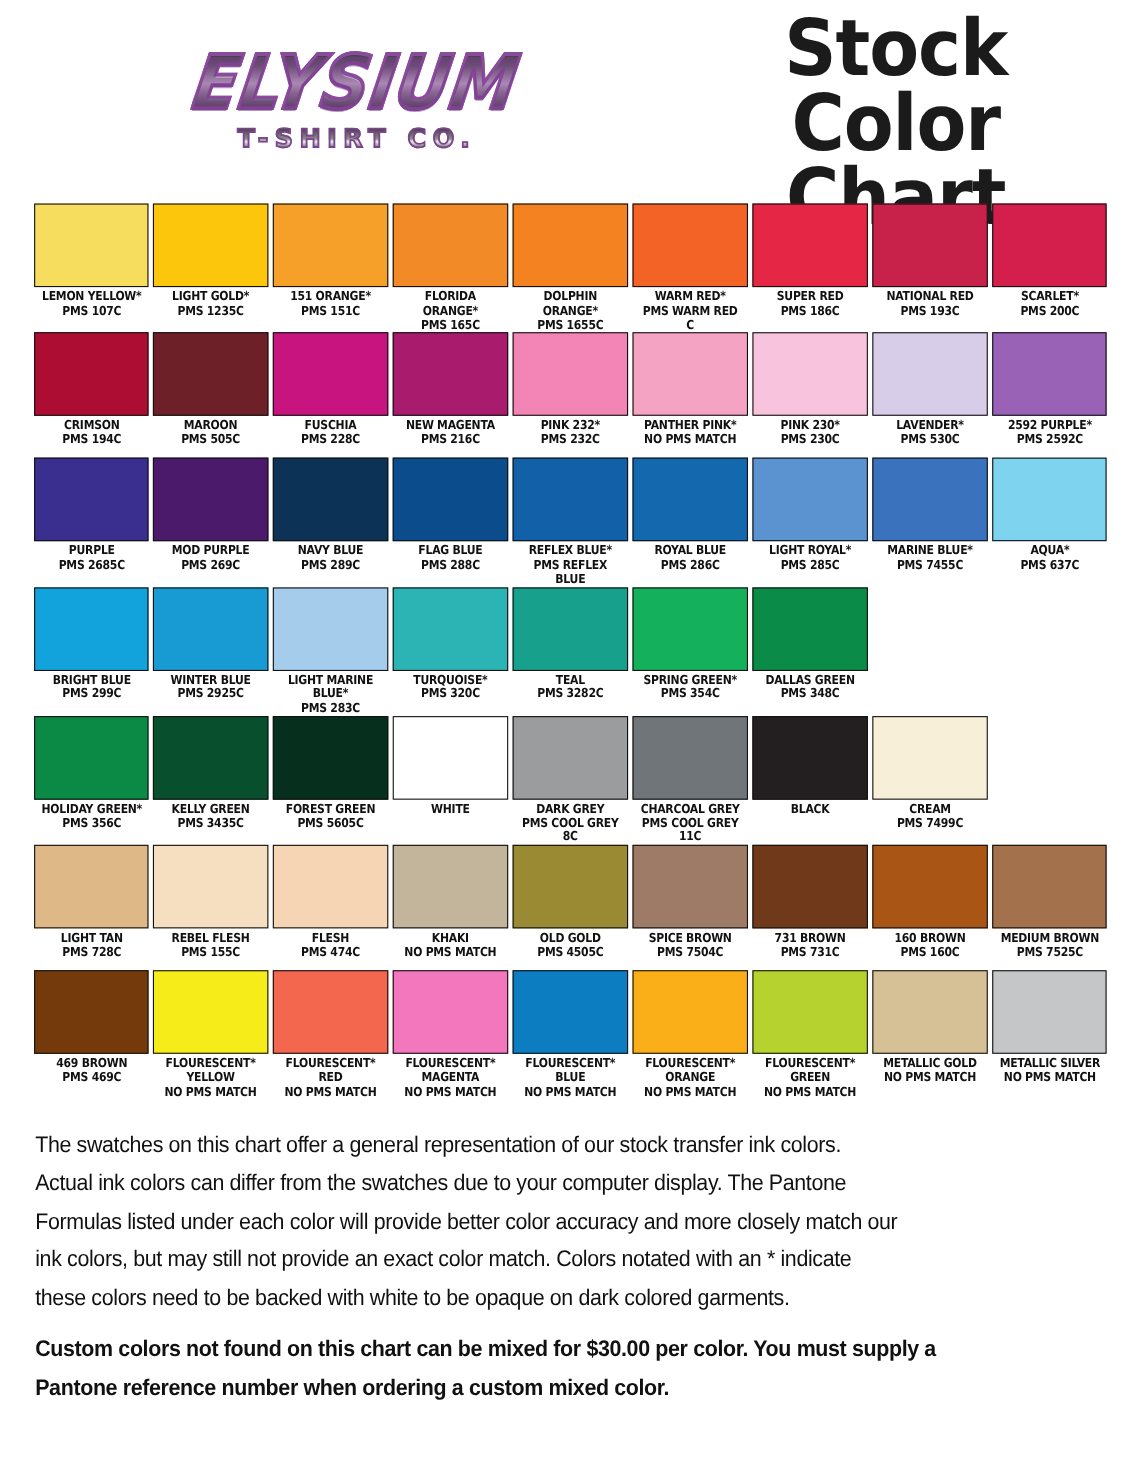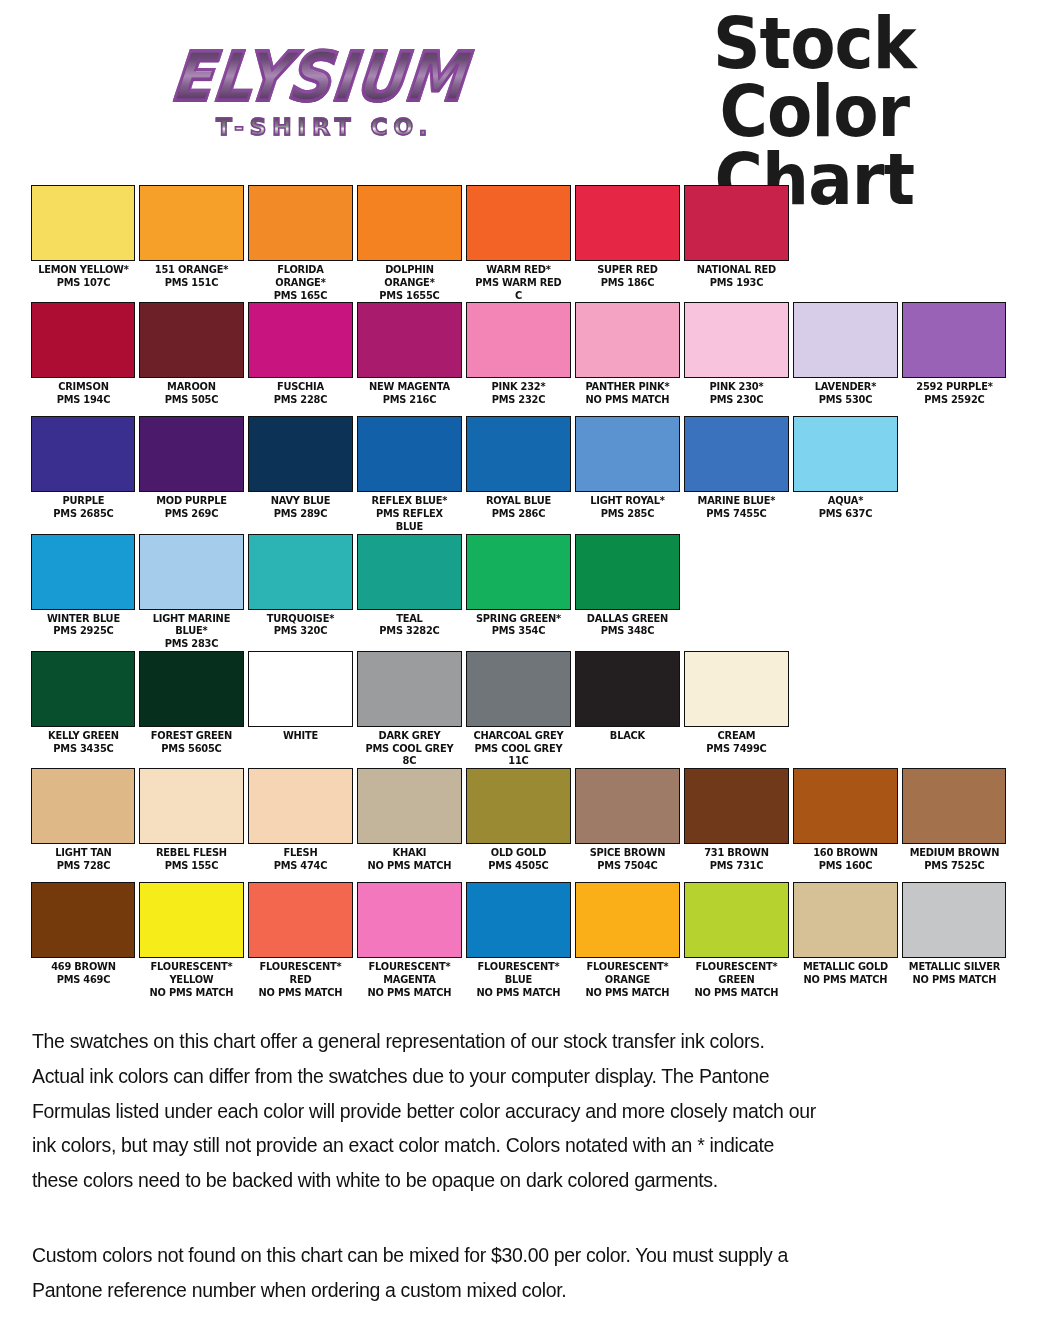"LIGHT GOLD*" div.cell { html: none -> <div> <div></div> <div><span>LIGHT GOLD*</span><span>PMS 1235C</span></div> </div> }
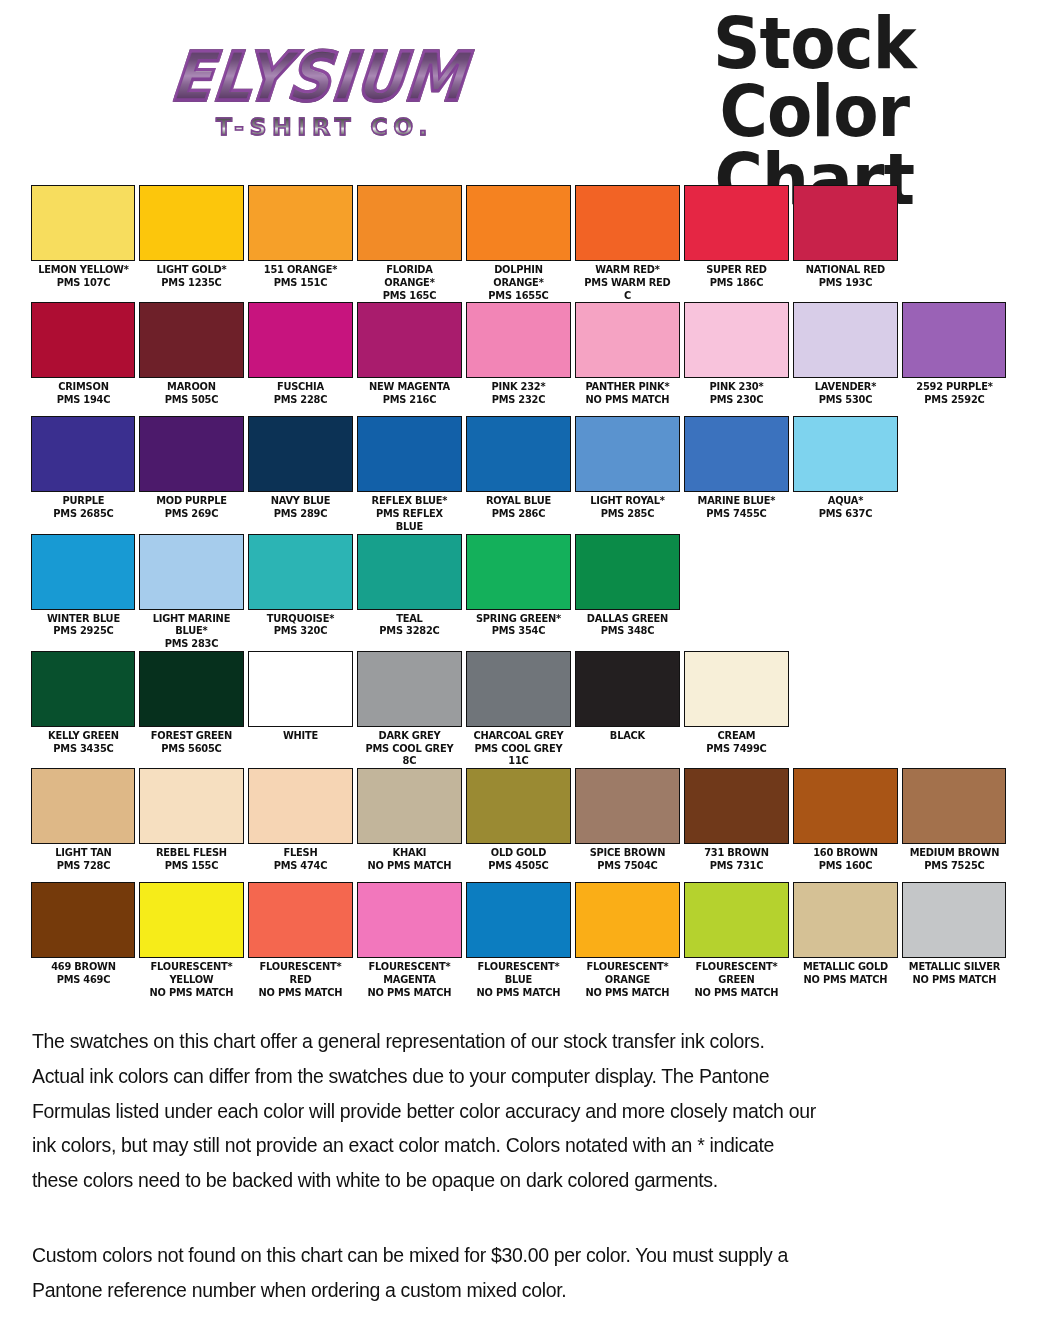"SCARLET*" div.cell { html: none -> <div> <div></div> <div><span>SCARLET*</span><span>PMS 200C</span></div> </div> }
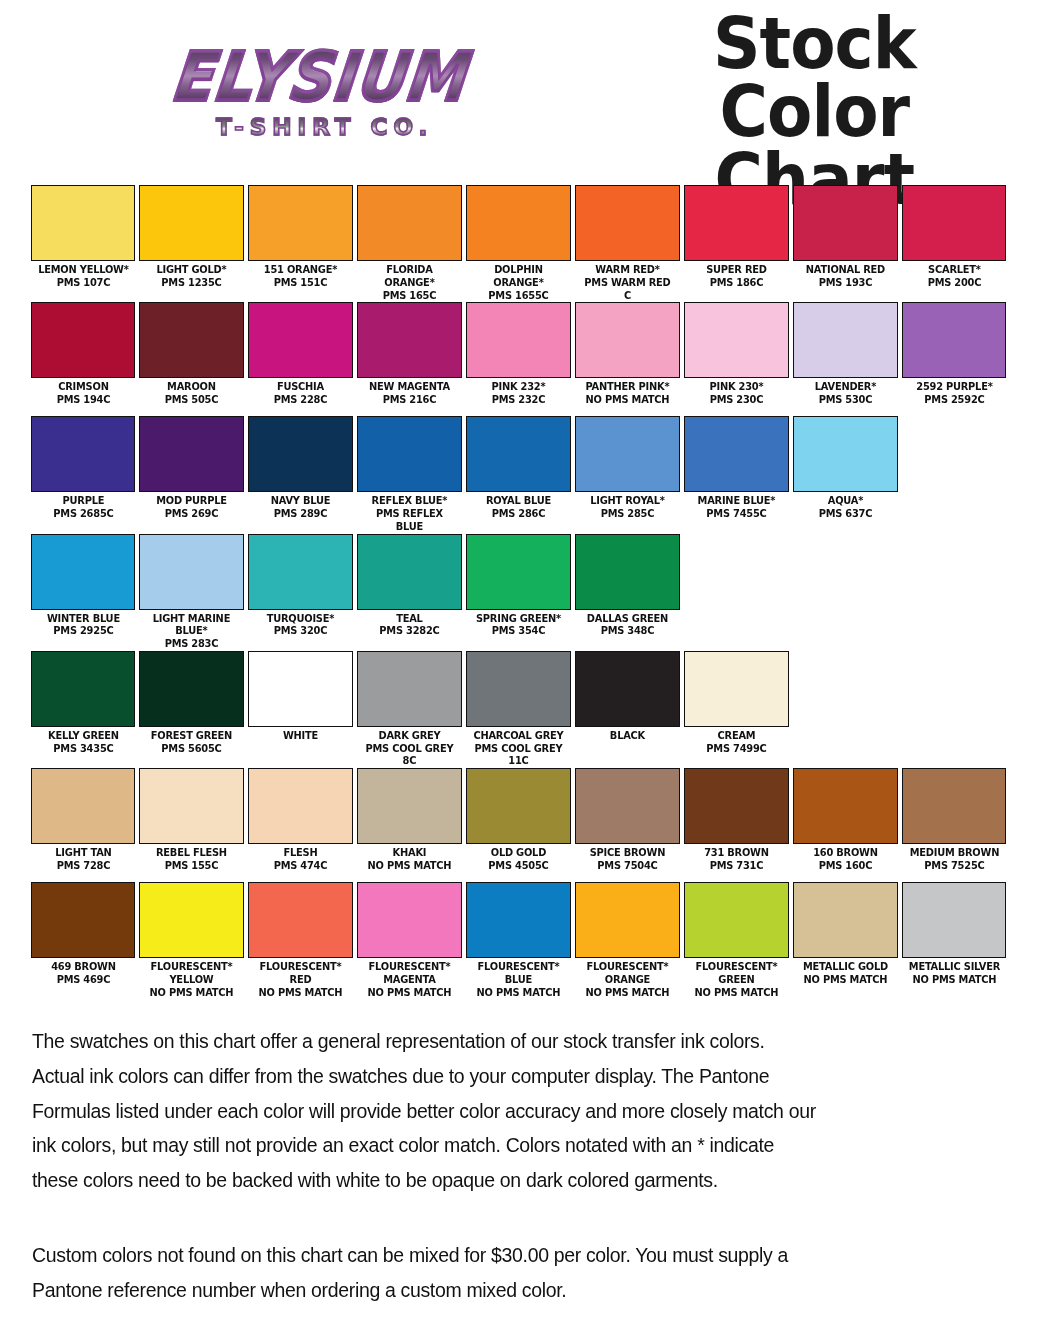"FLAG BLUE" div.cell { html: none -> <div> <div></div> <div><span>FLAG BLUE</span><span>PMS 288C</span></div> </div> }
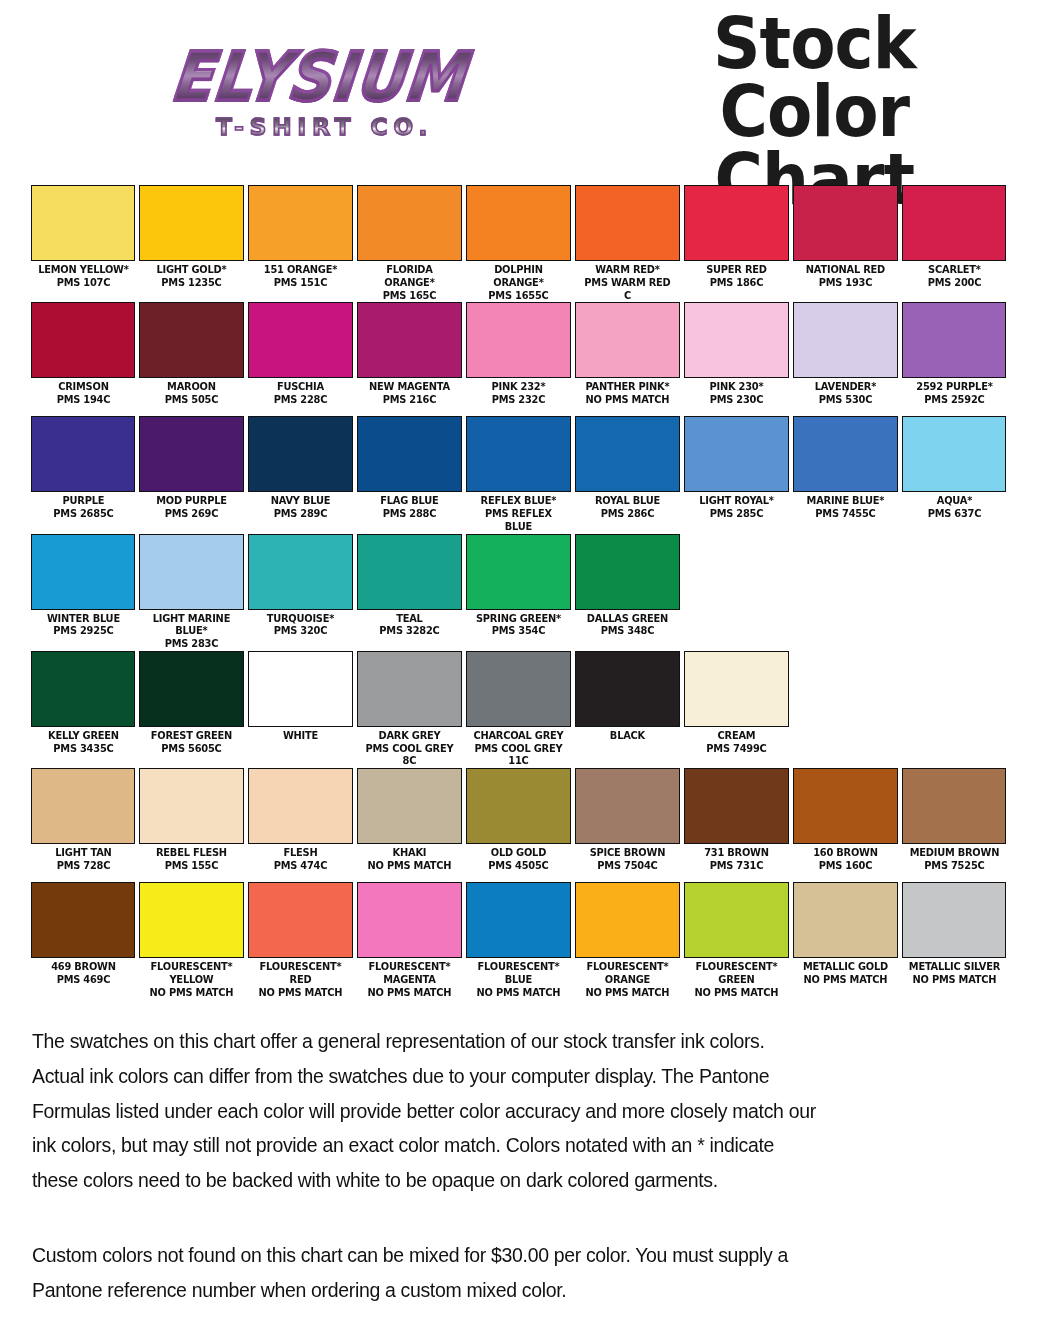"BRIGHT BLUE" div.cell { html: none -> <div> <div></div> <div><span>BRIGHT BLUE</span><span>PMS 299C</span></div> </div> }
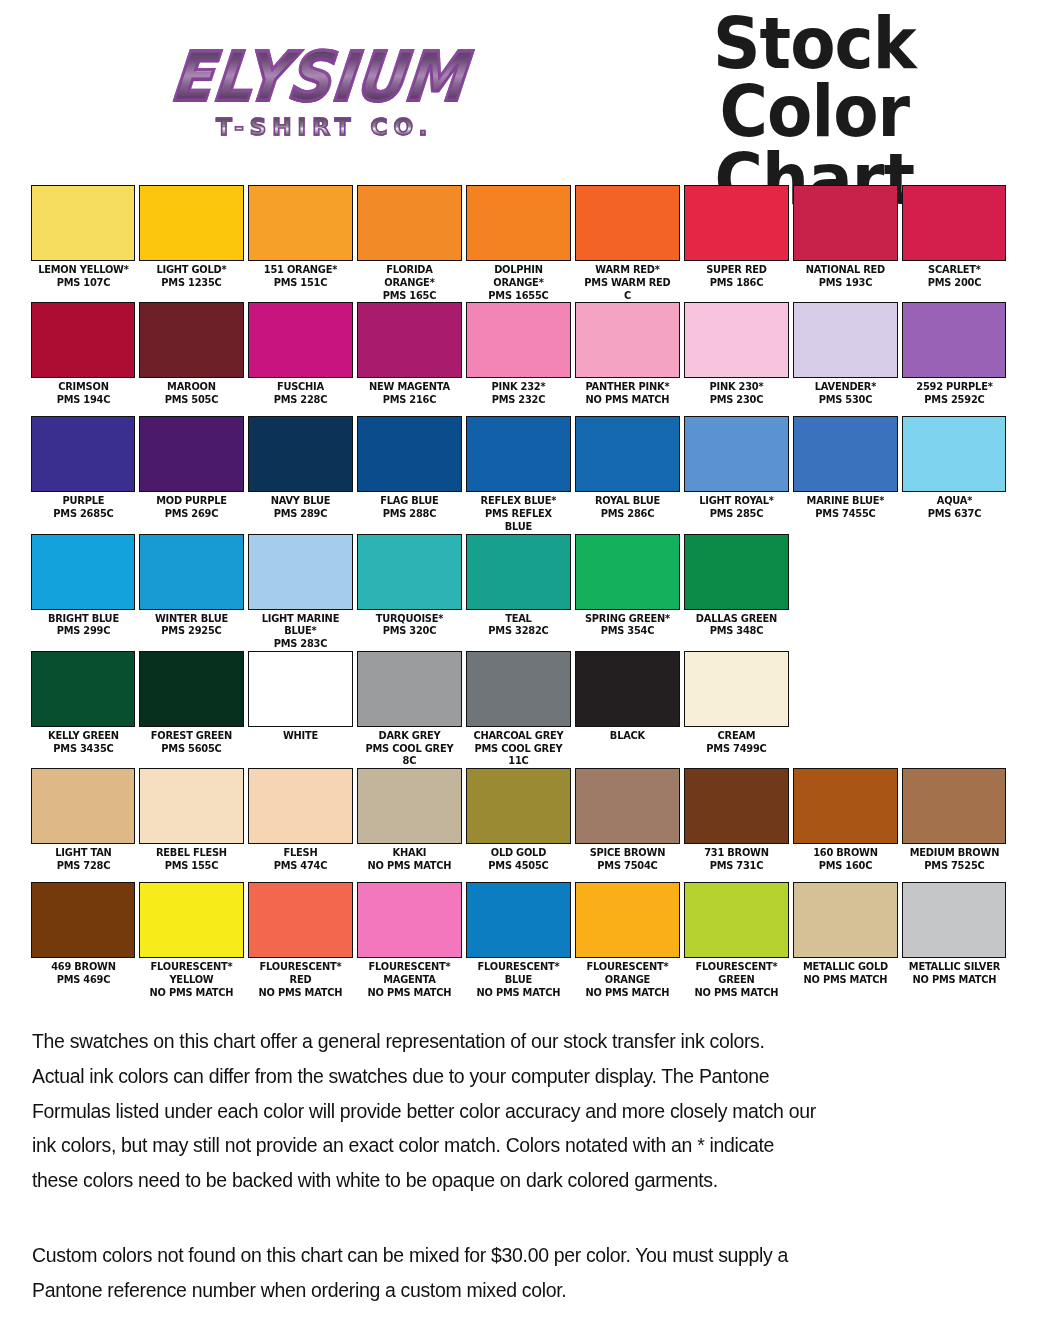"HOLIDAY GREEN*" div.cell { html: none -> <div> <div></div> <div><span>HOLIDAY GREEN*</span><span>PMS 356C</span></div> </div> }
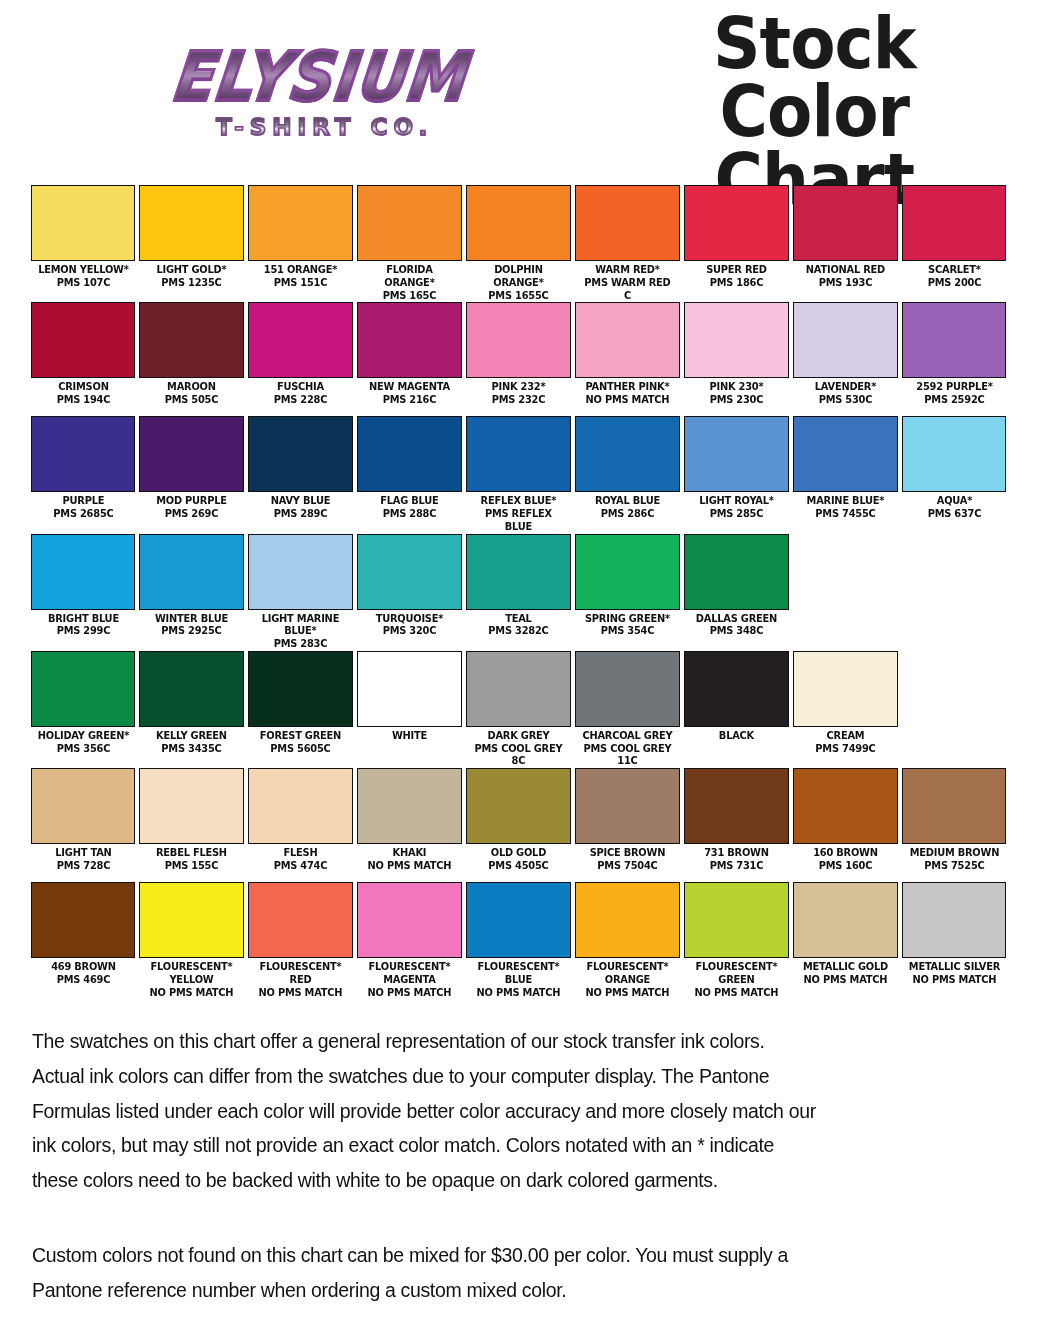"Custom colors not found on" .footer .para2 { font-weight: none -> bold; margin-top: 44px -> 16px }
